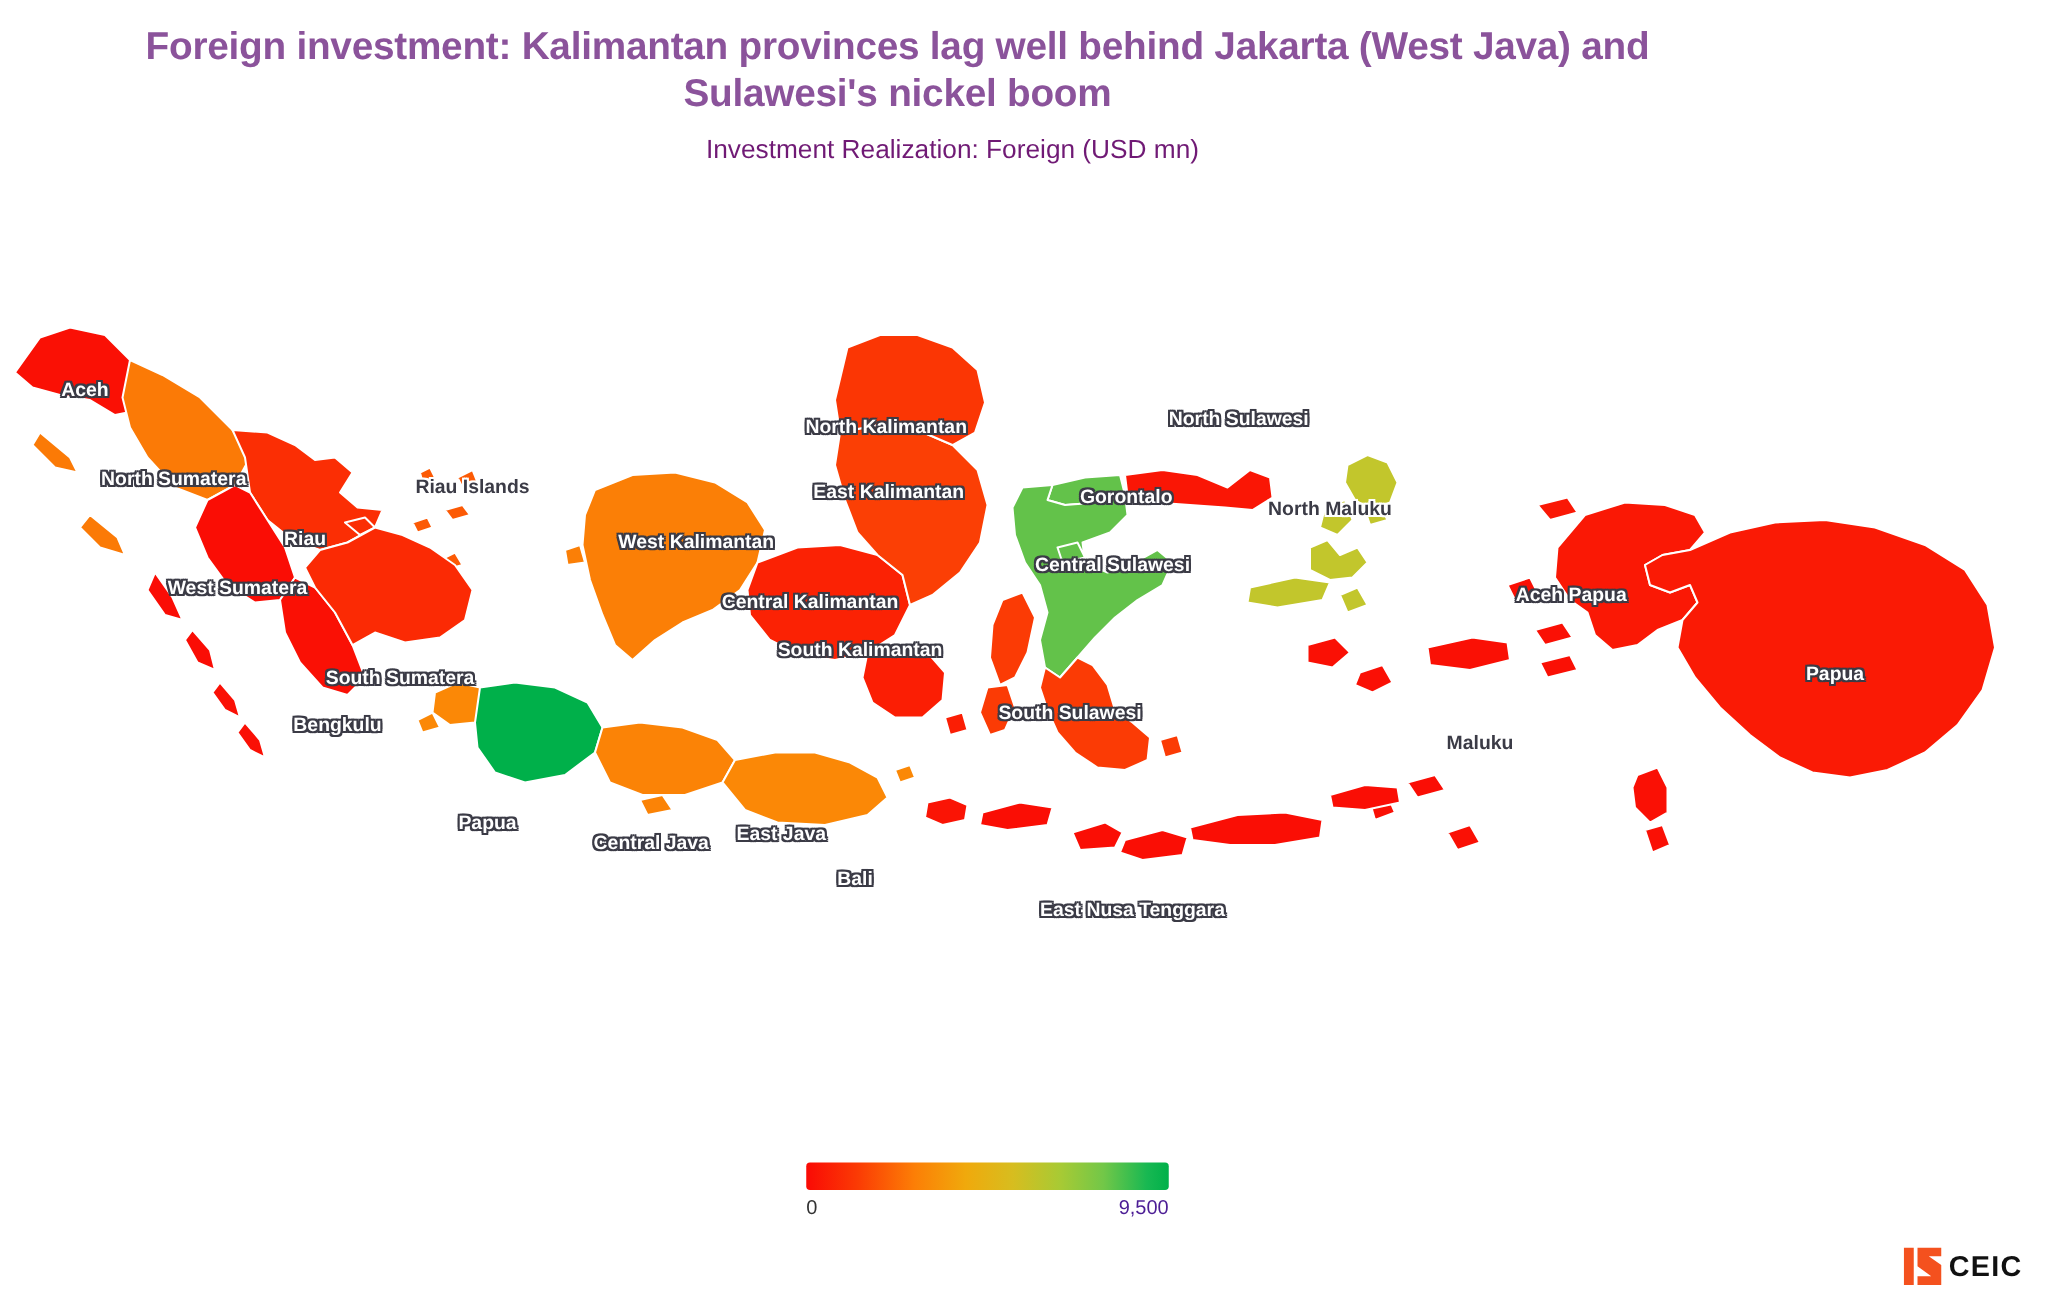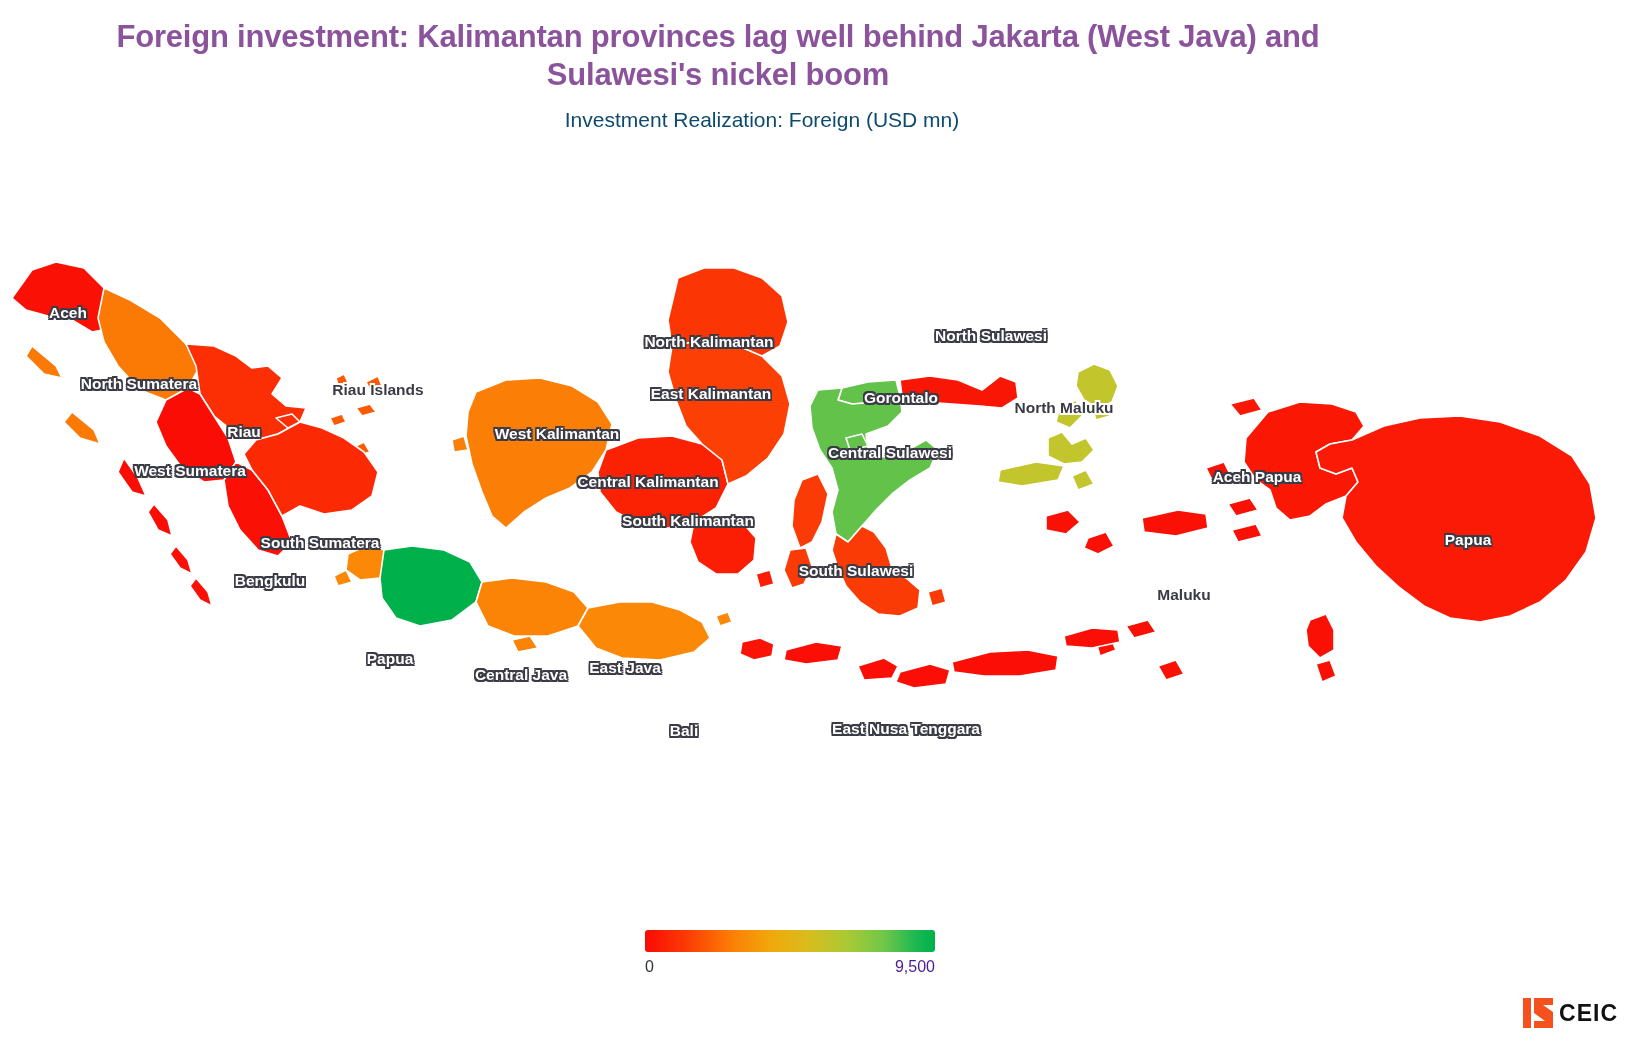"Investment Realization: Foreign (USD mn)" #subtitle { color: #0c4a6e -> #701a75 }
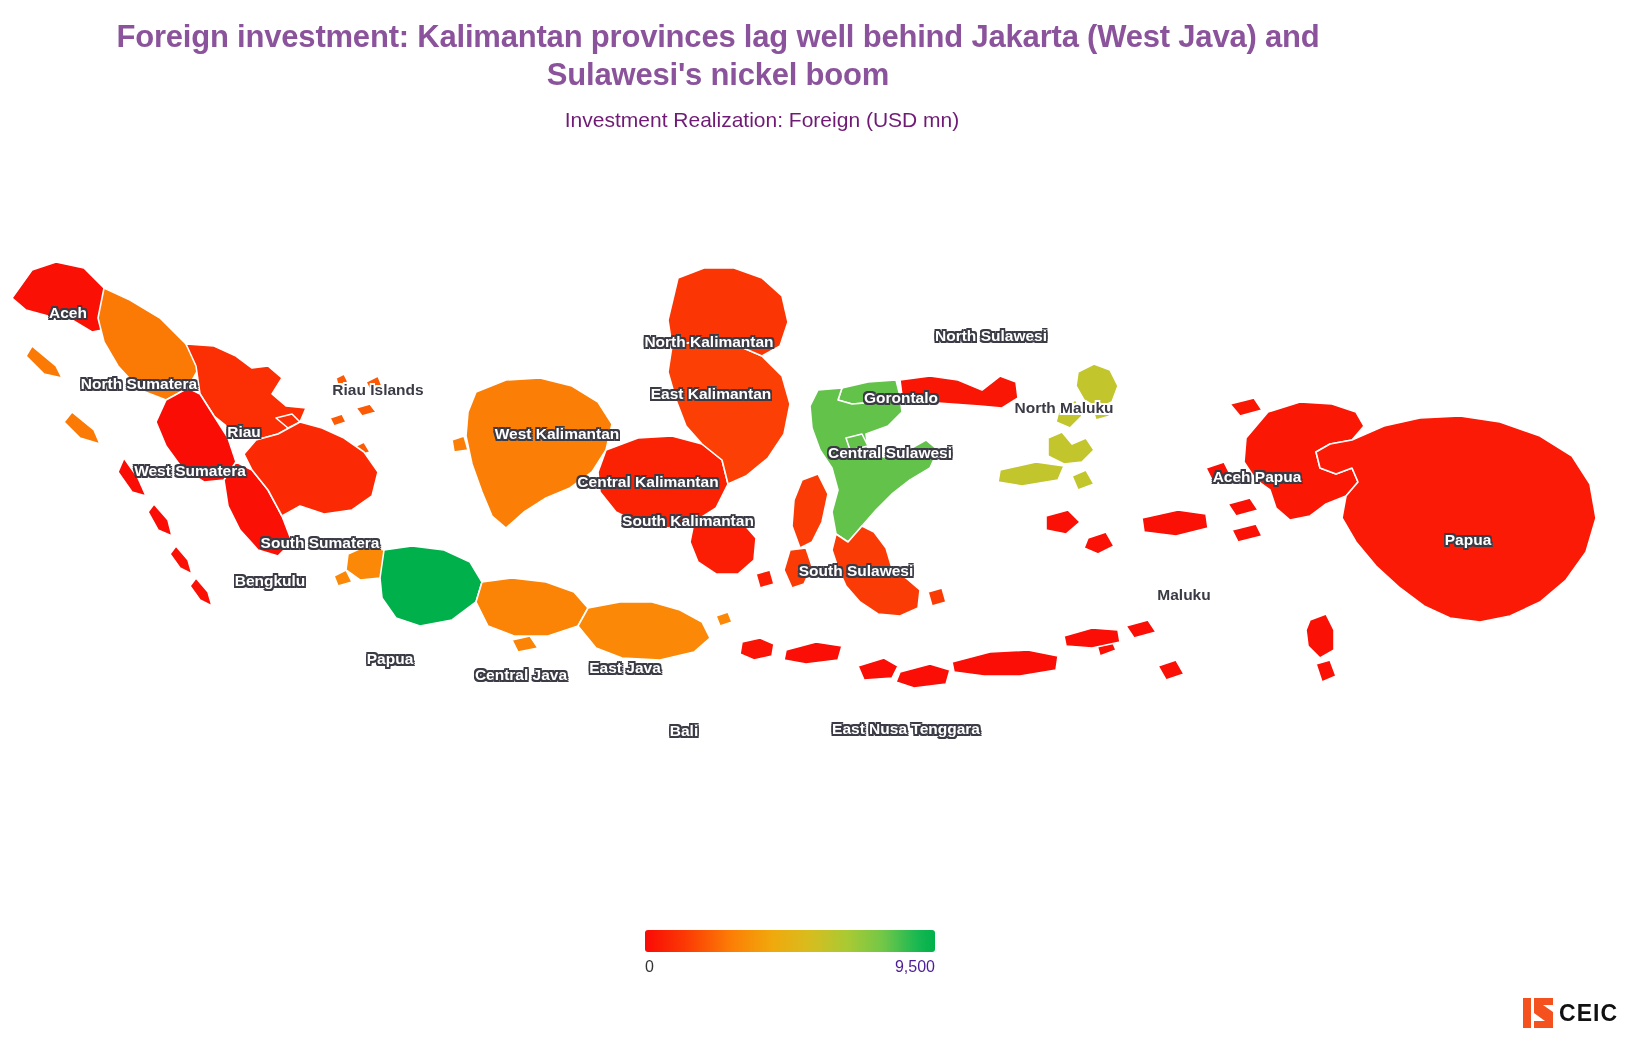"Bali" div.plabel { top: 581px -> 554px }
